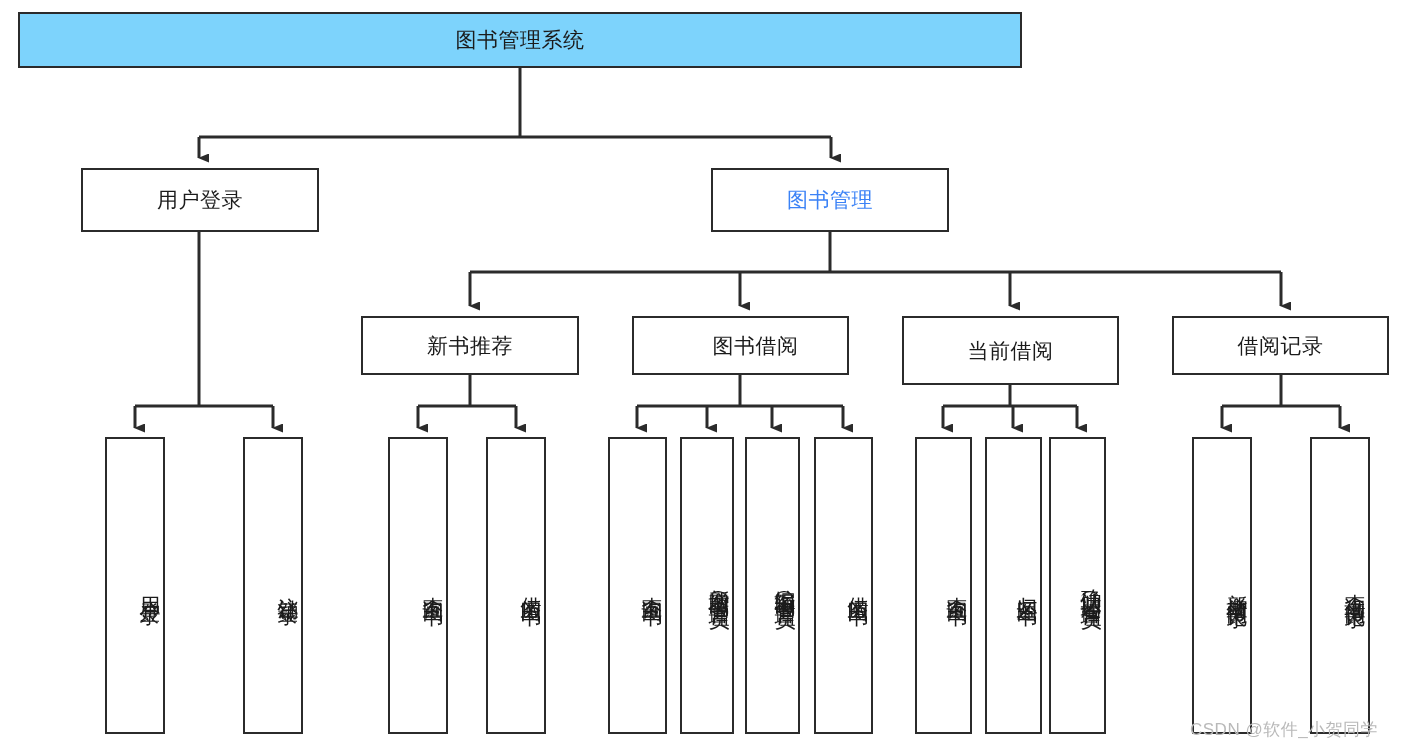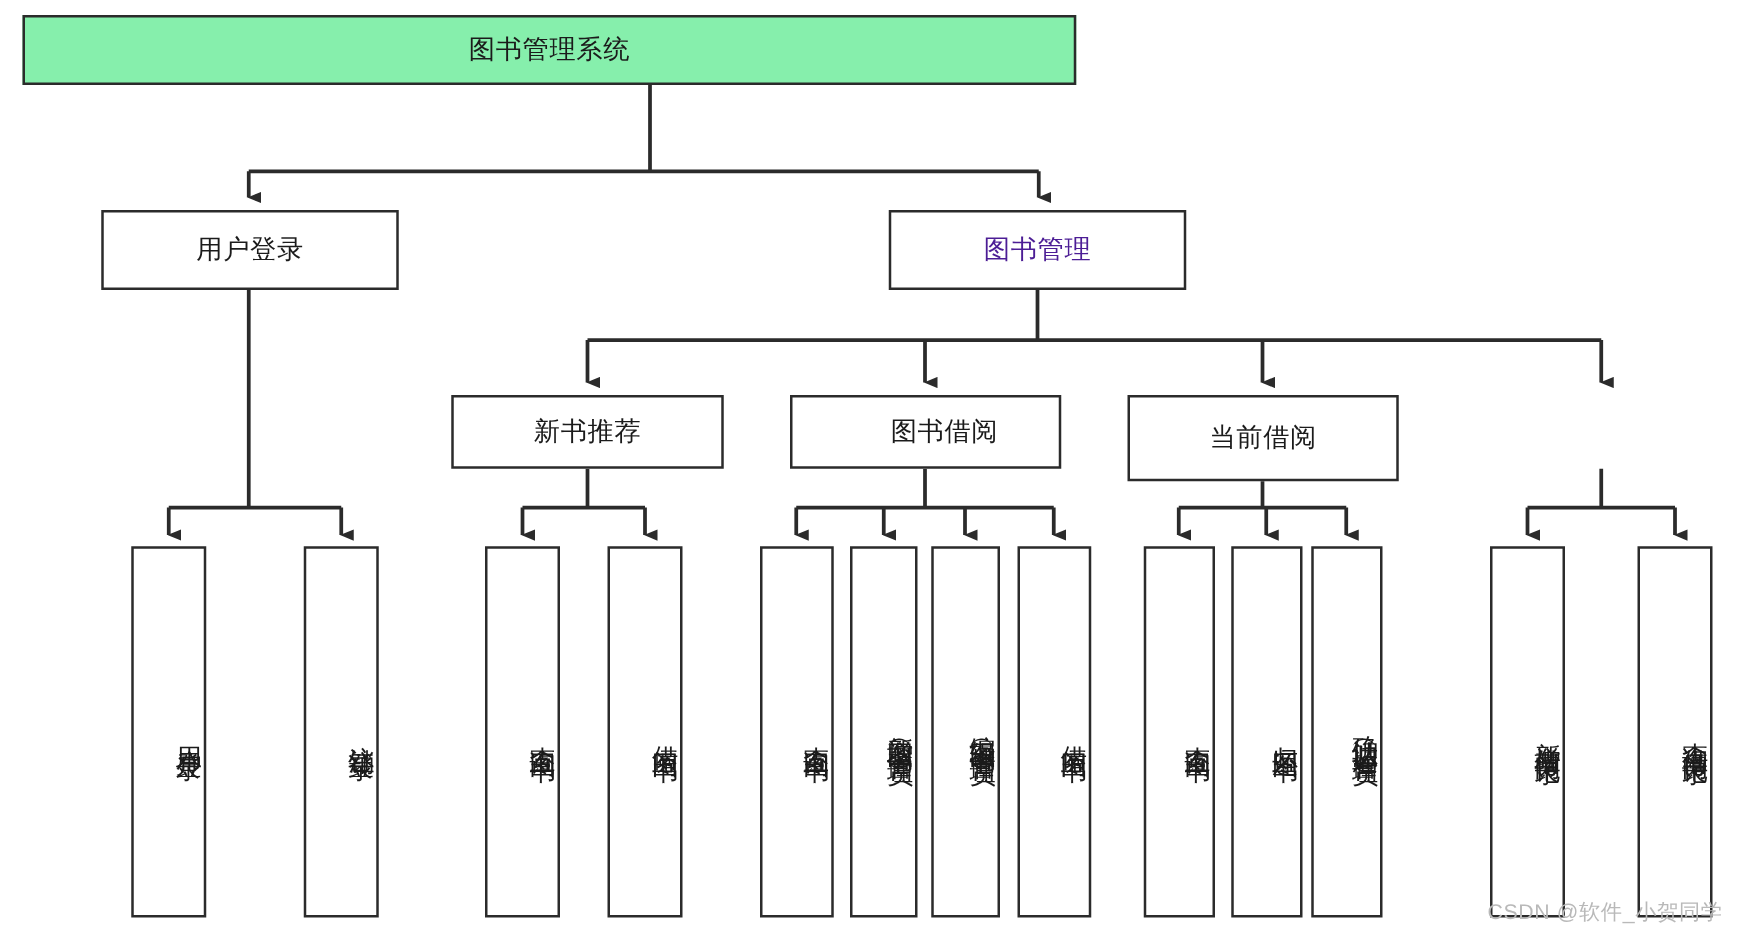"图书管理系统" div.node { background: #86efac -> #7dd3fc; width: 843px -> 1004px }
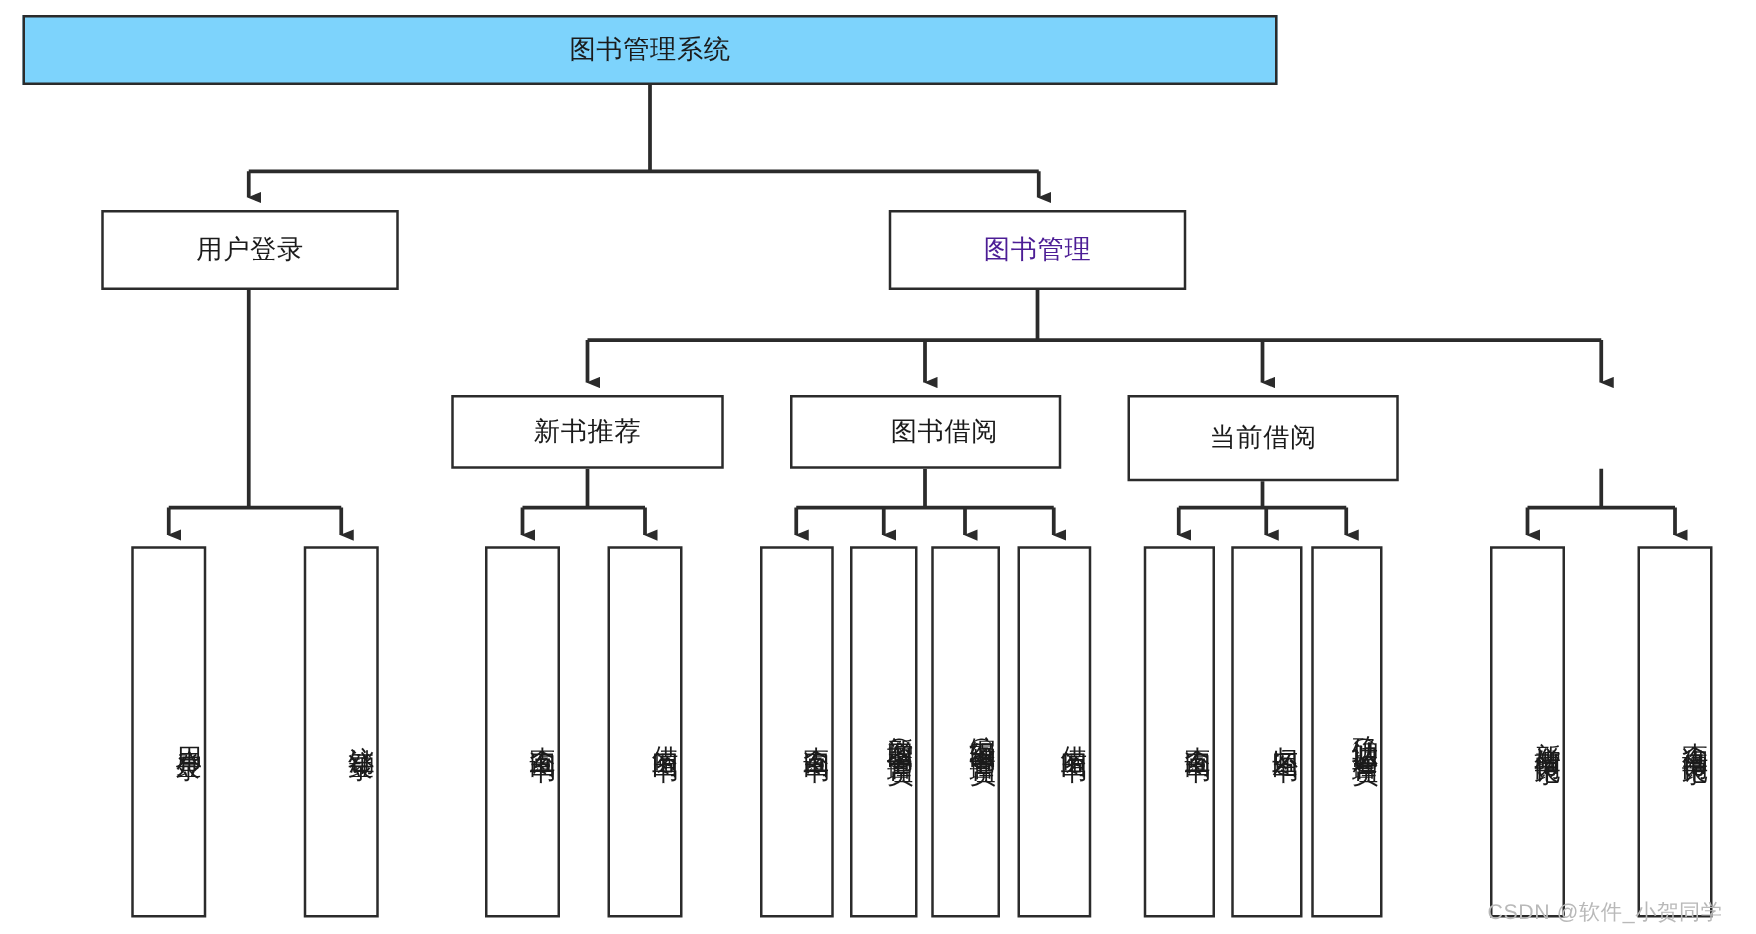"图书管理" div.node { color: #4c1d95 -> #3b82f6 }
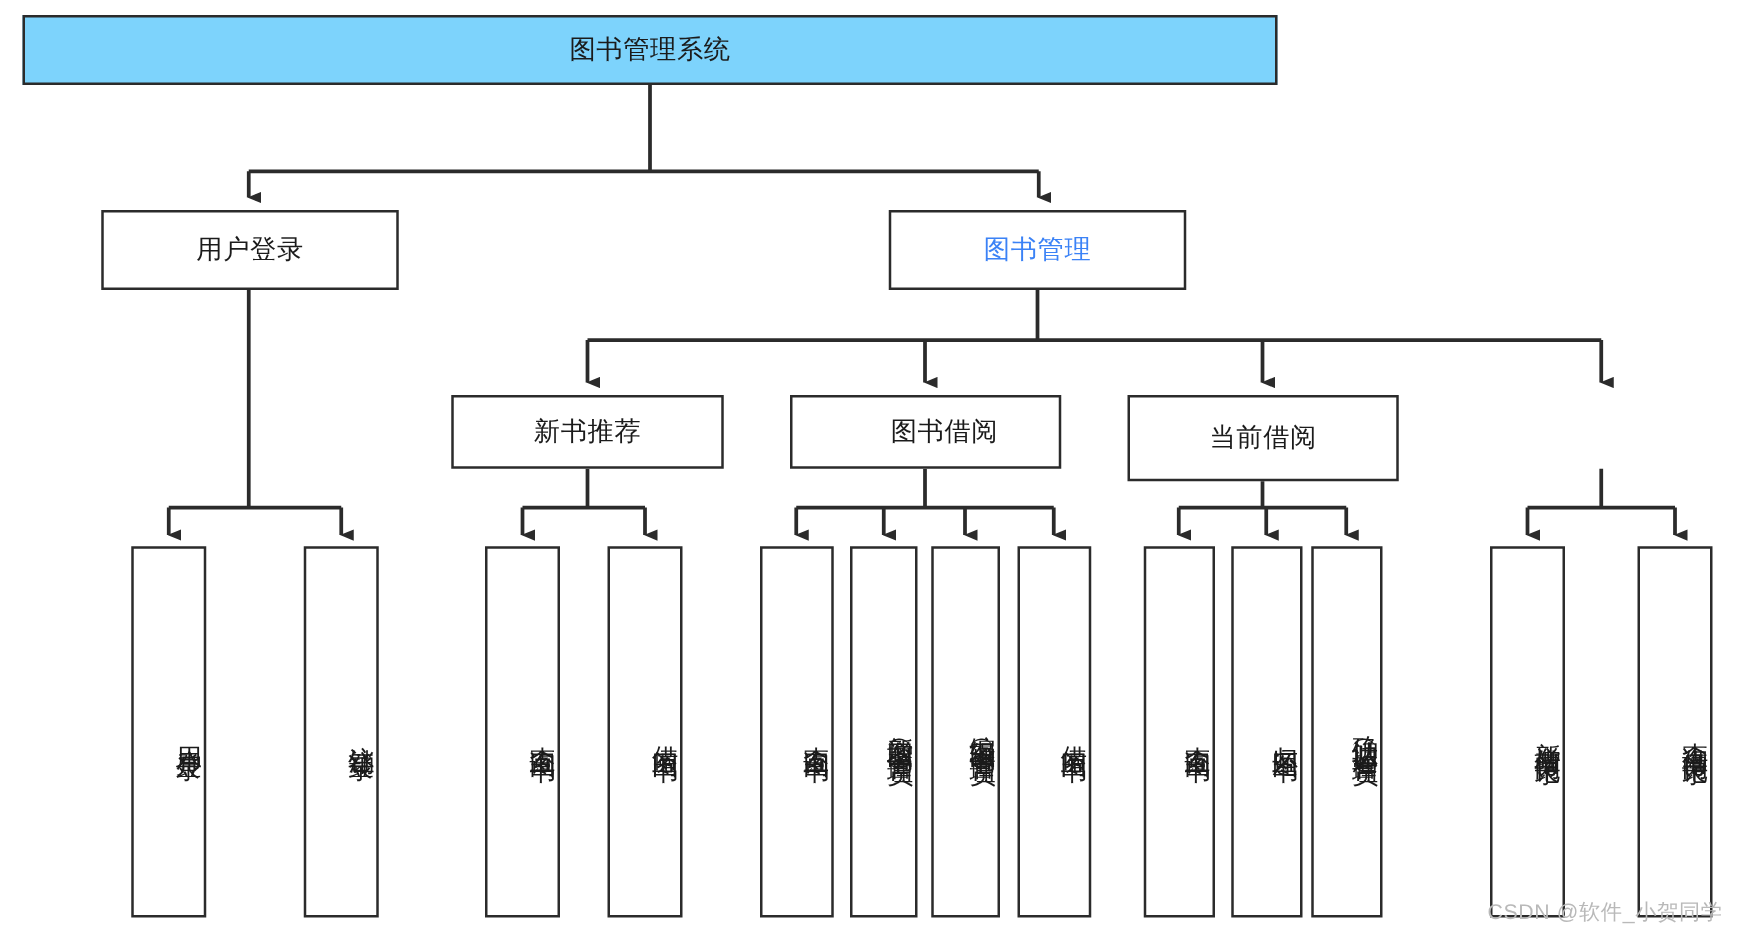"借阅记录" div.node { html: none -> <div> <span>借阅记录</span> </div> }
